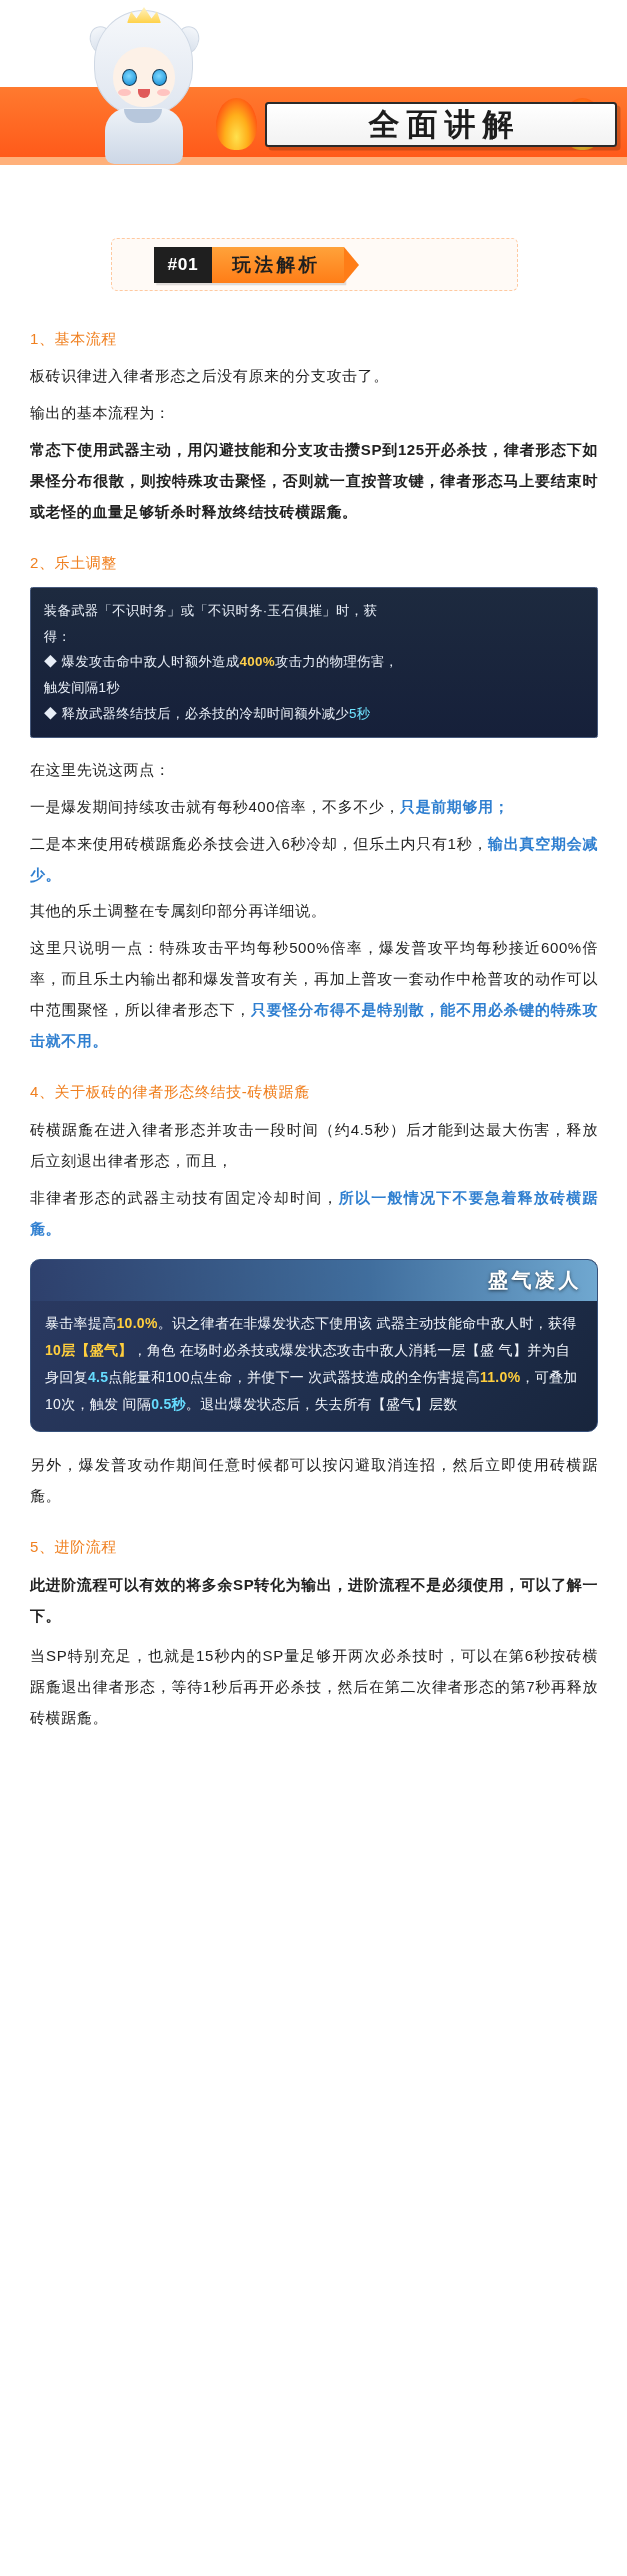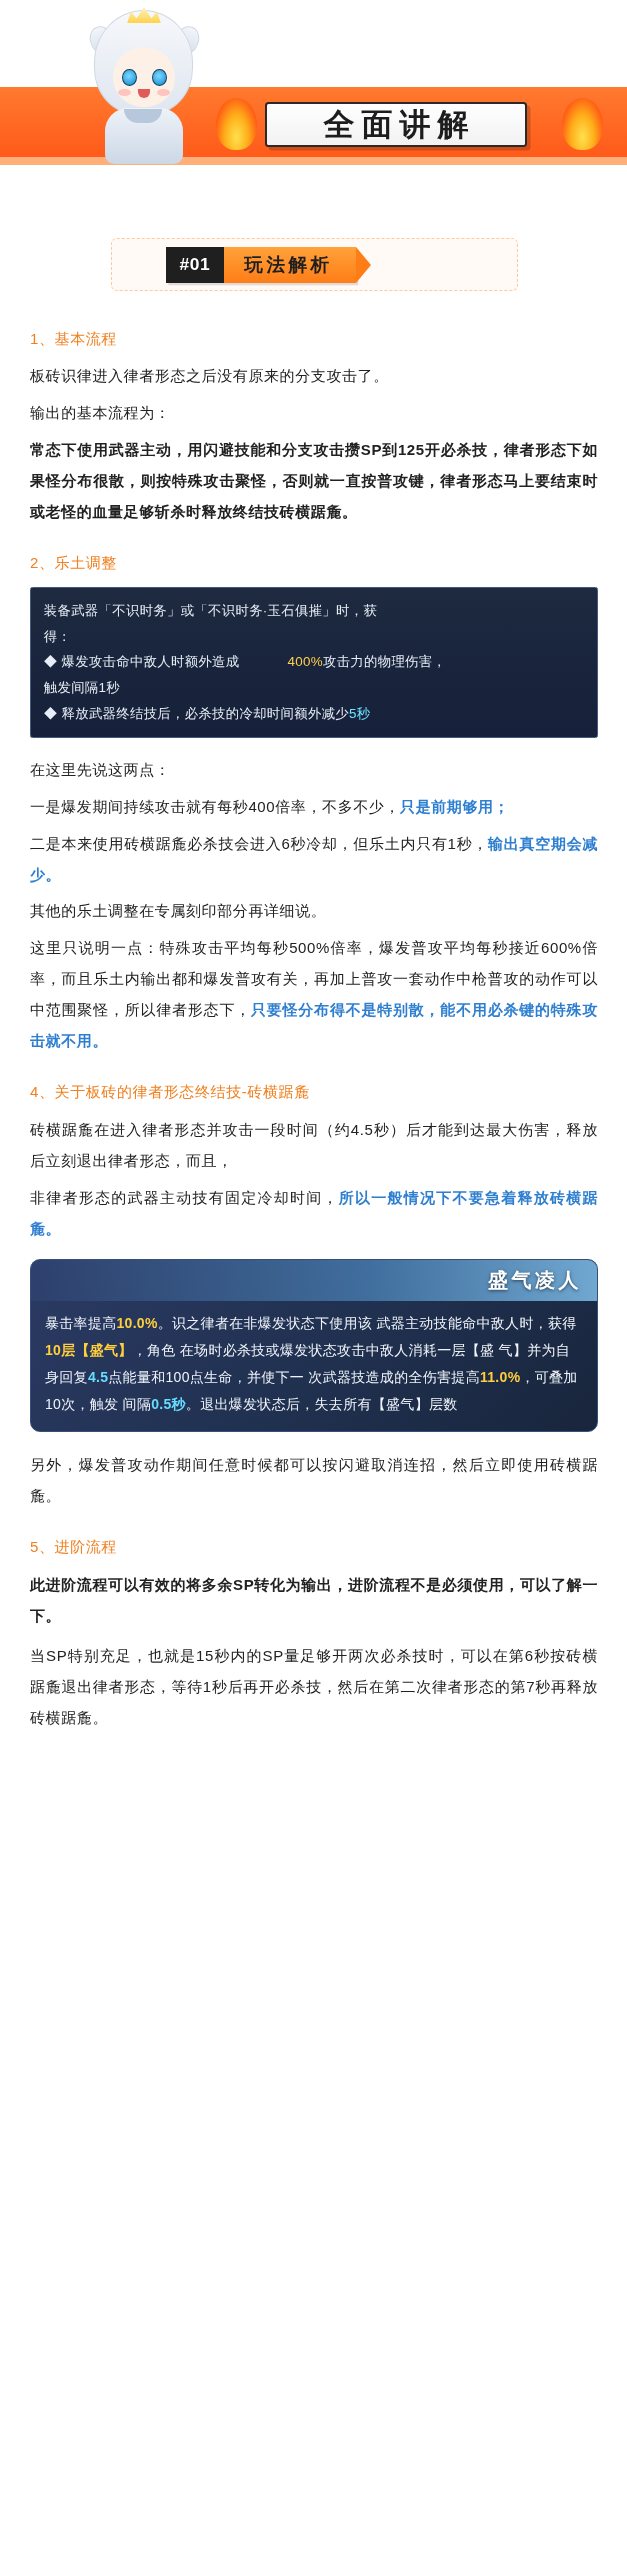"全面讲解" .title-plate { width: 262px -> 352px }
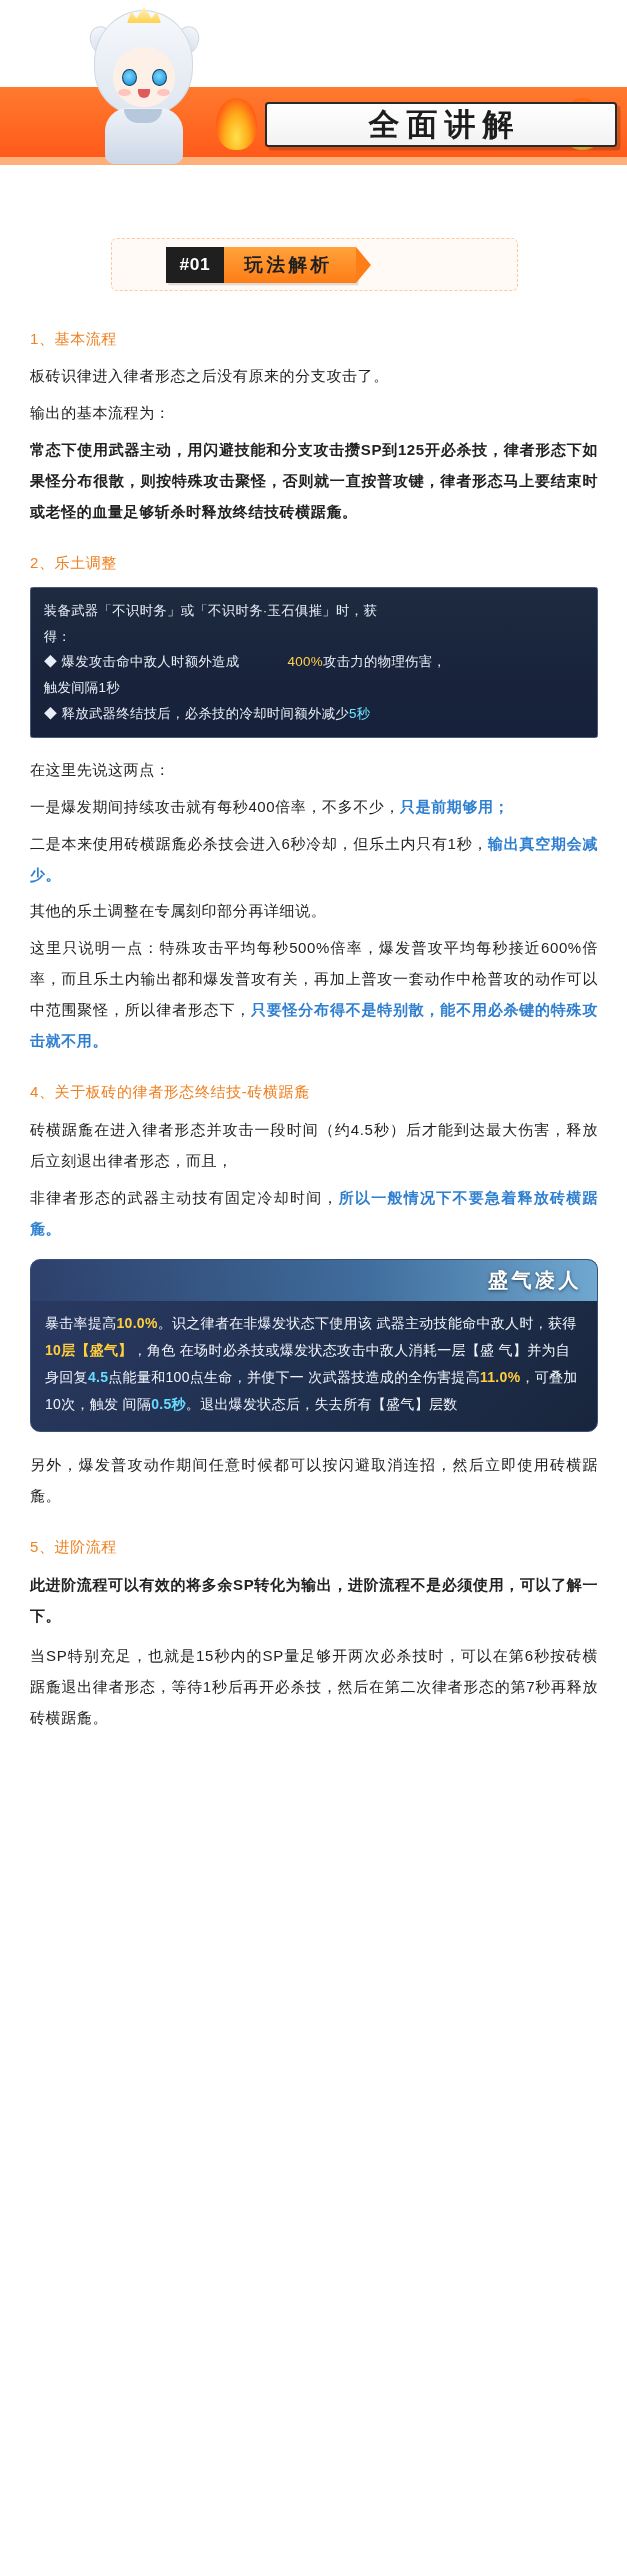"#01" .chip { left: 55px -> 43px }
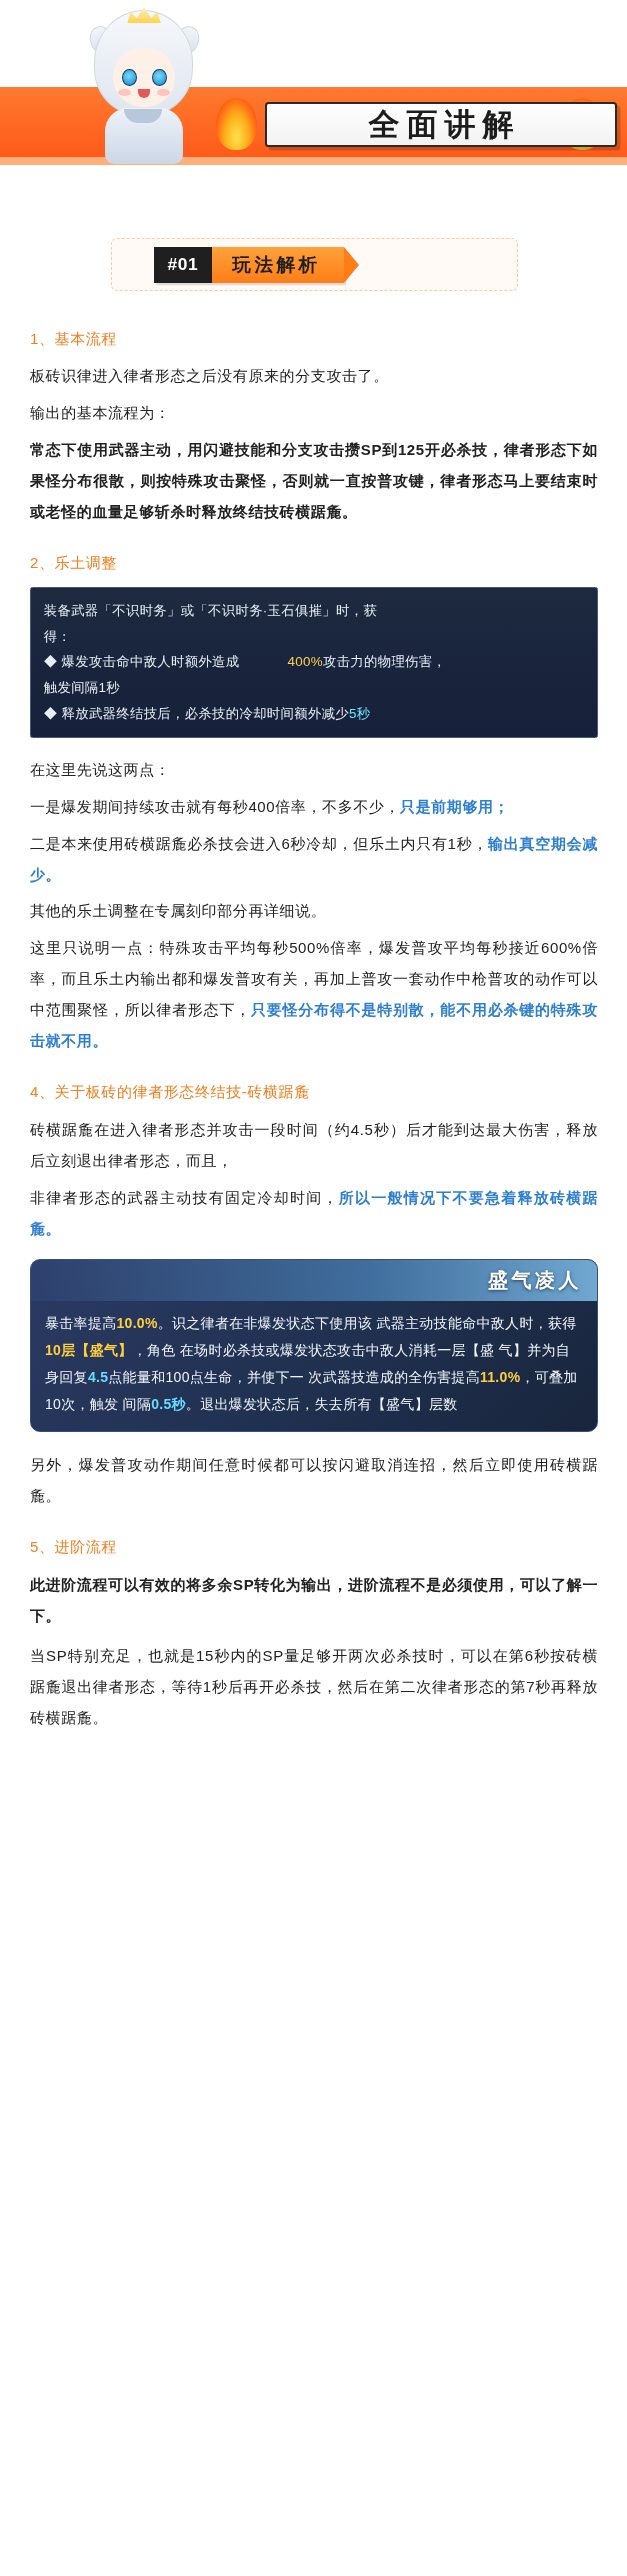"400%" .gb-amber { font-weight: normal -> bold; margin-left: 48px -> none }
